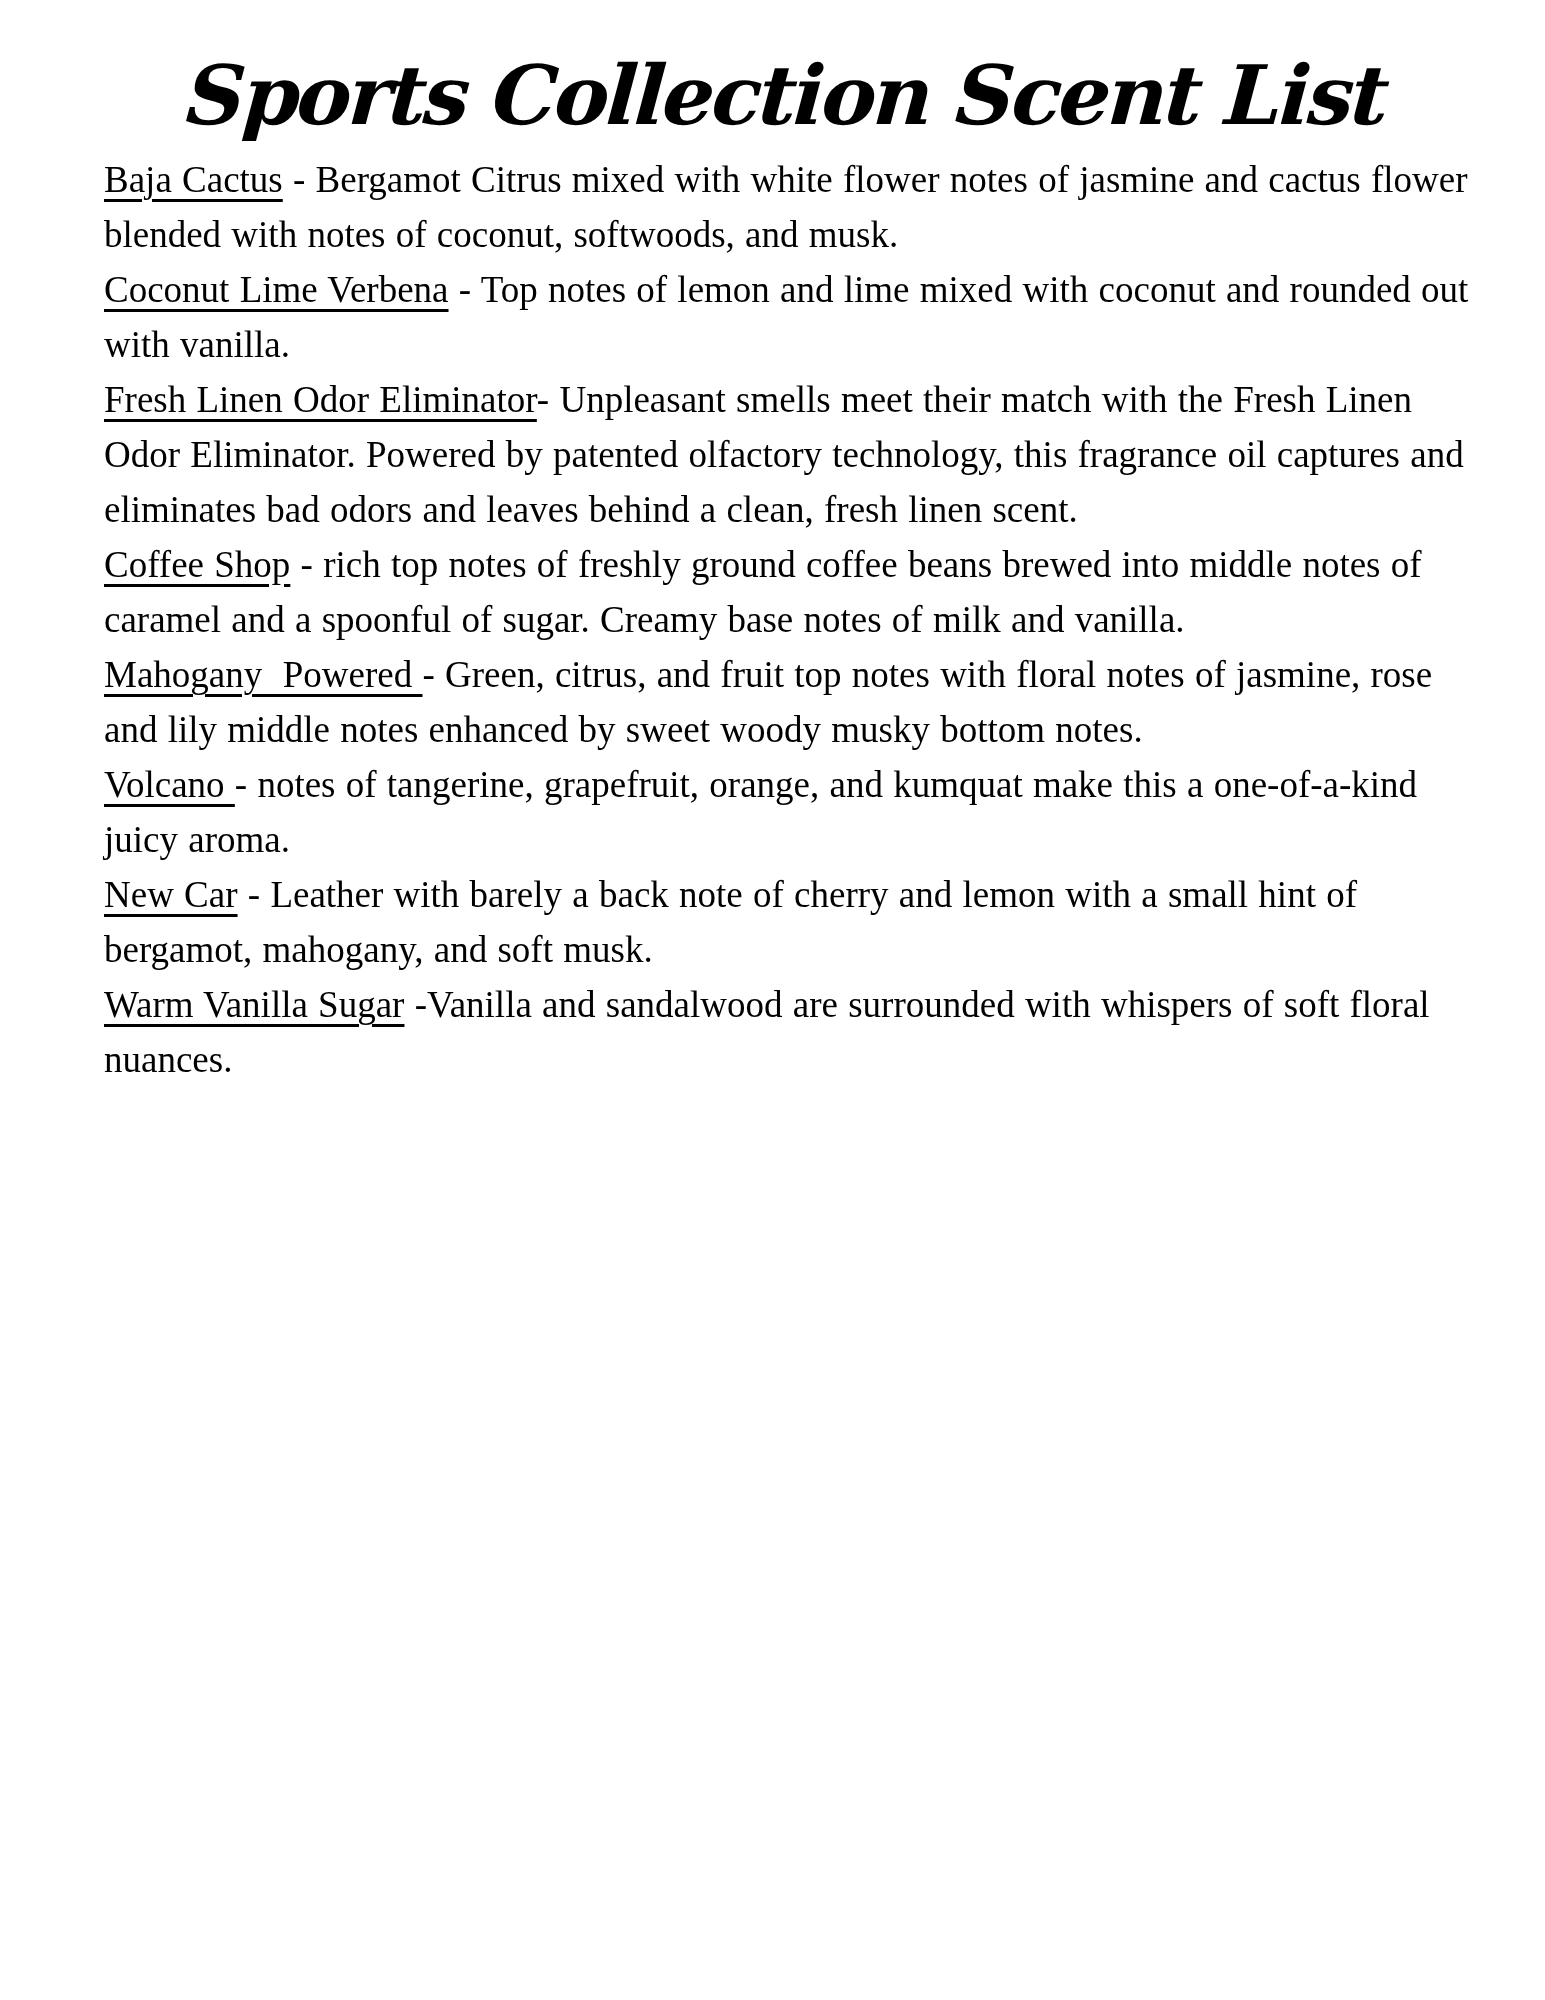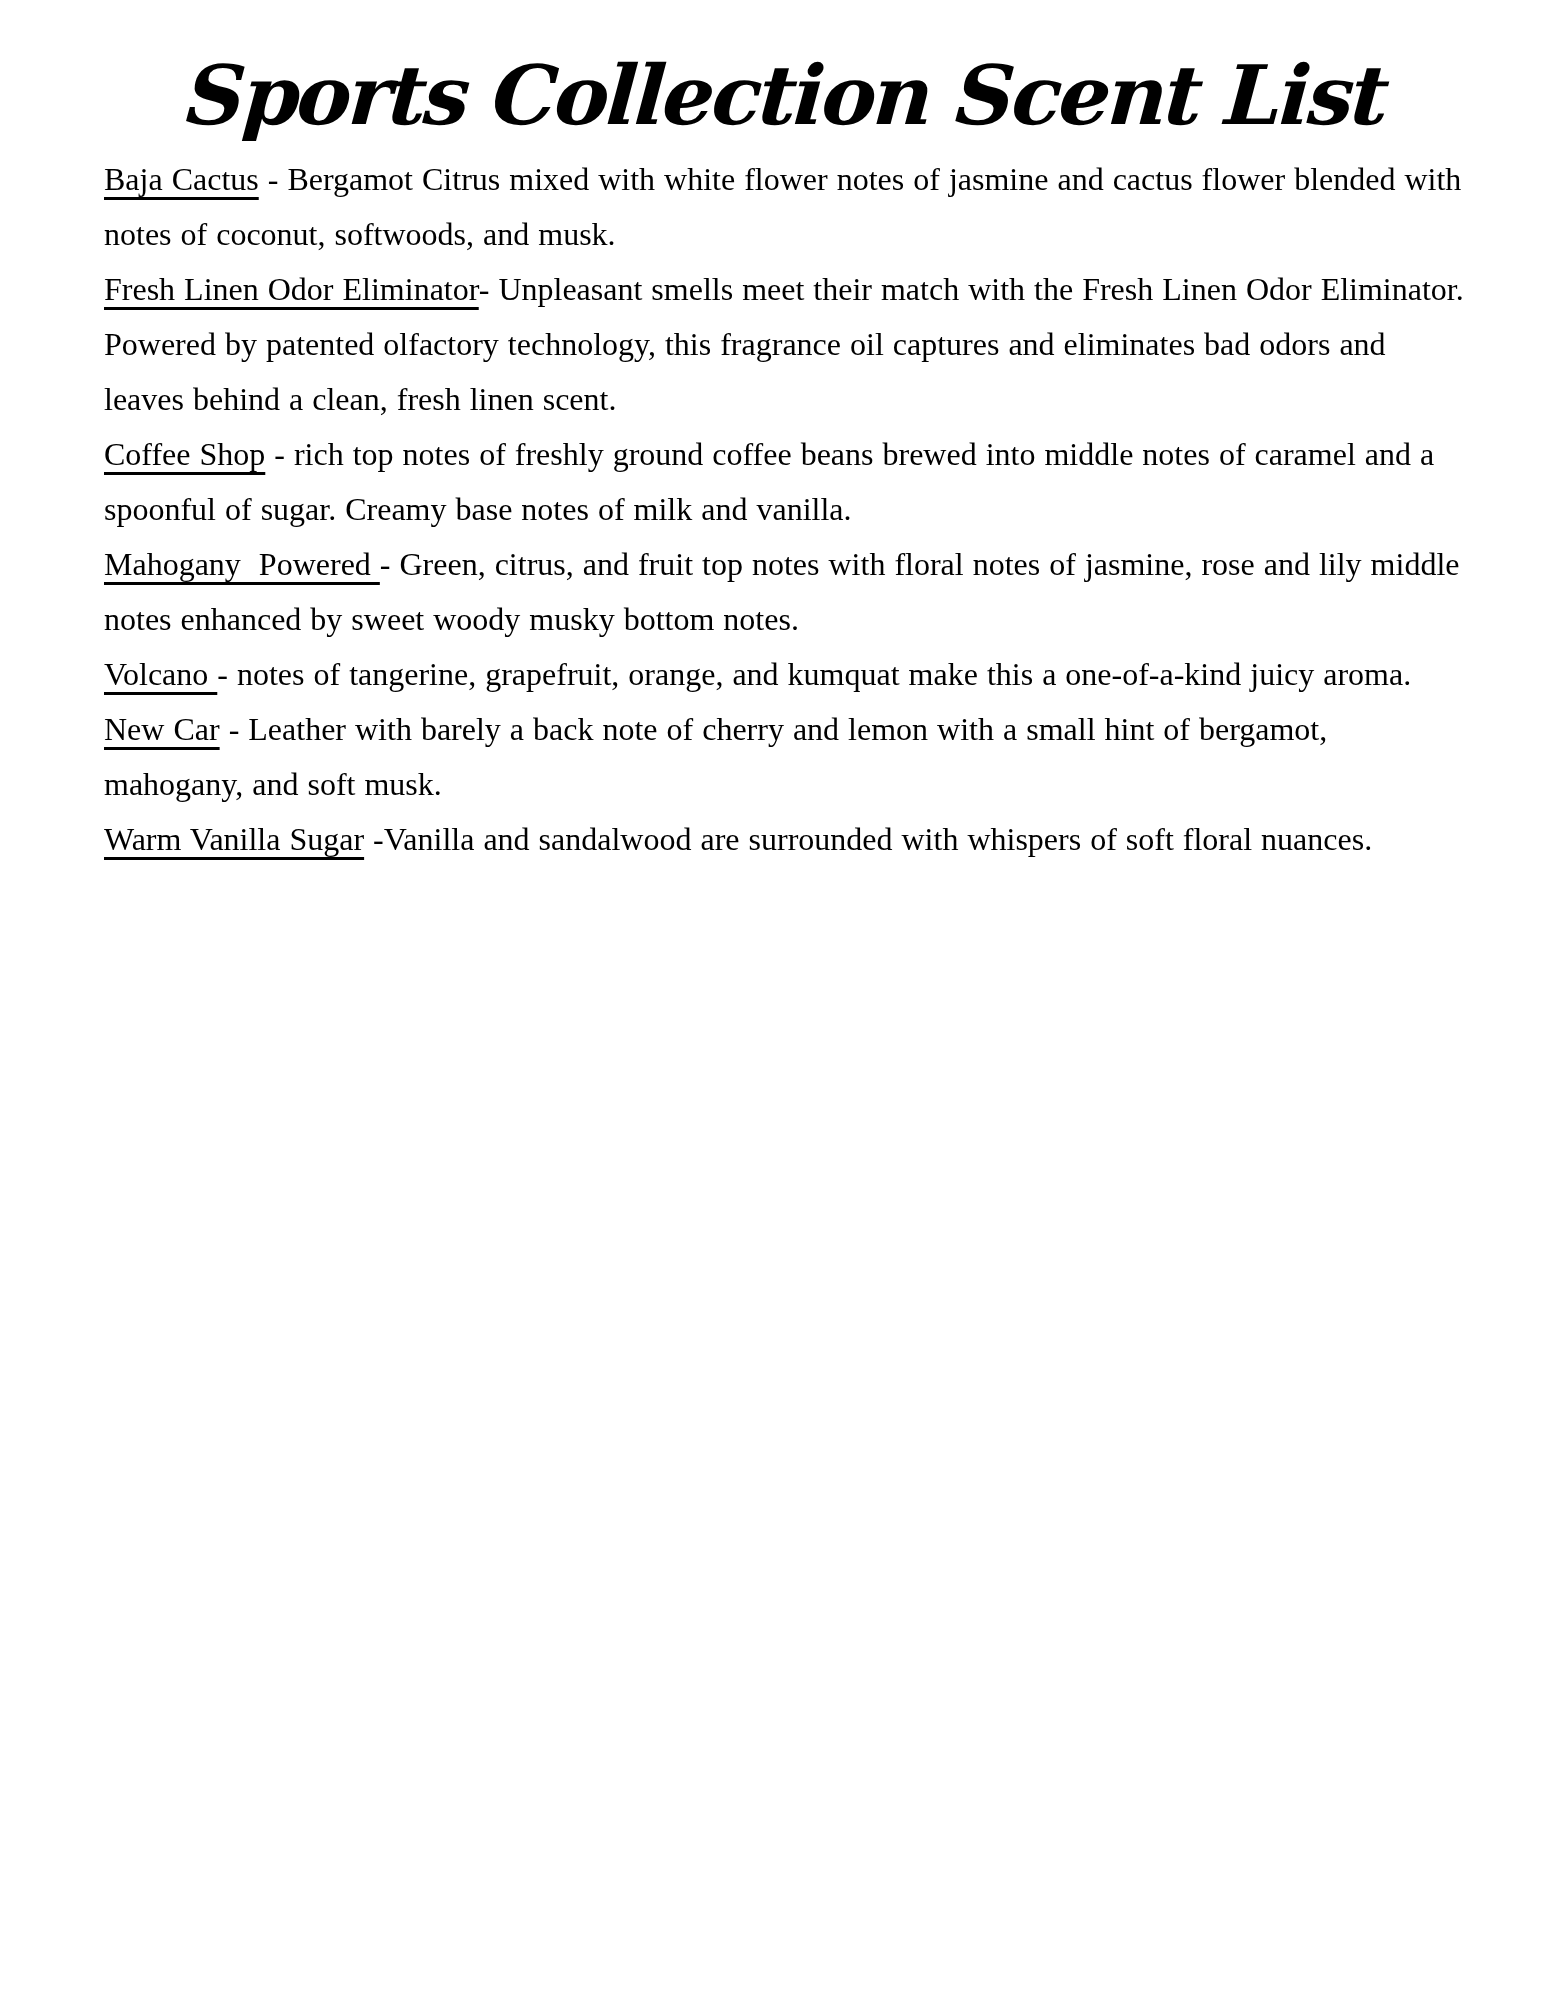"Baja Cactus - Bergamot Citrus" .scent-item { font-size: 32px -> 37px }
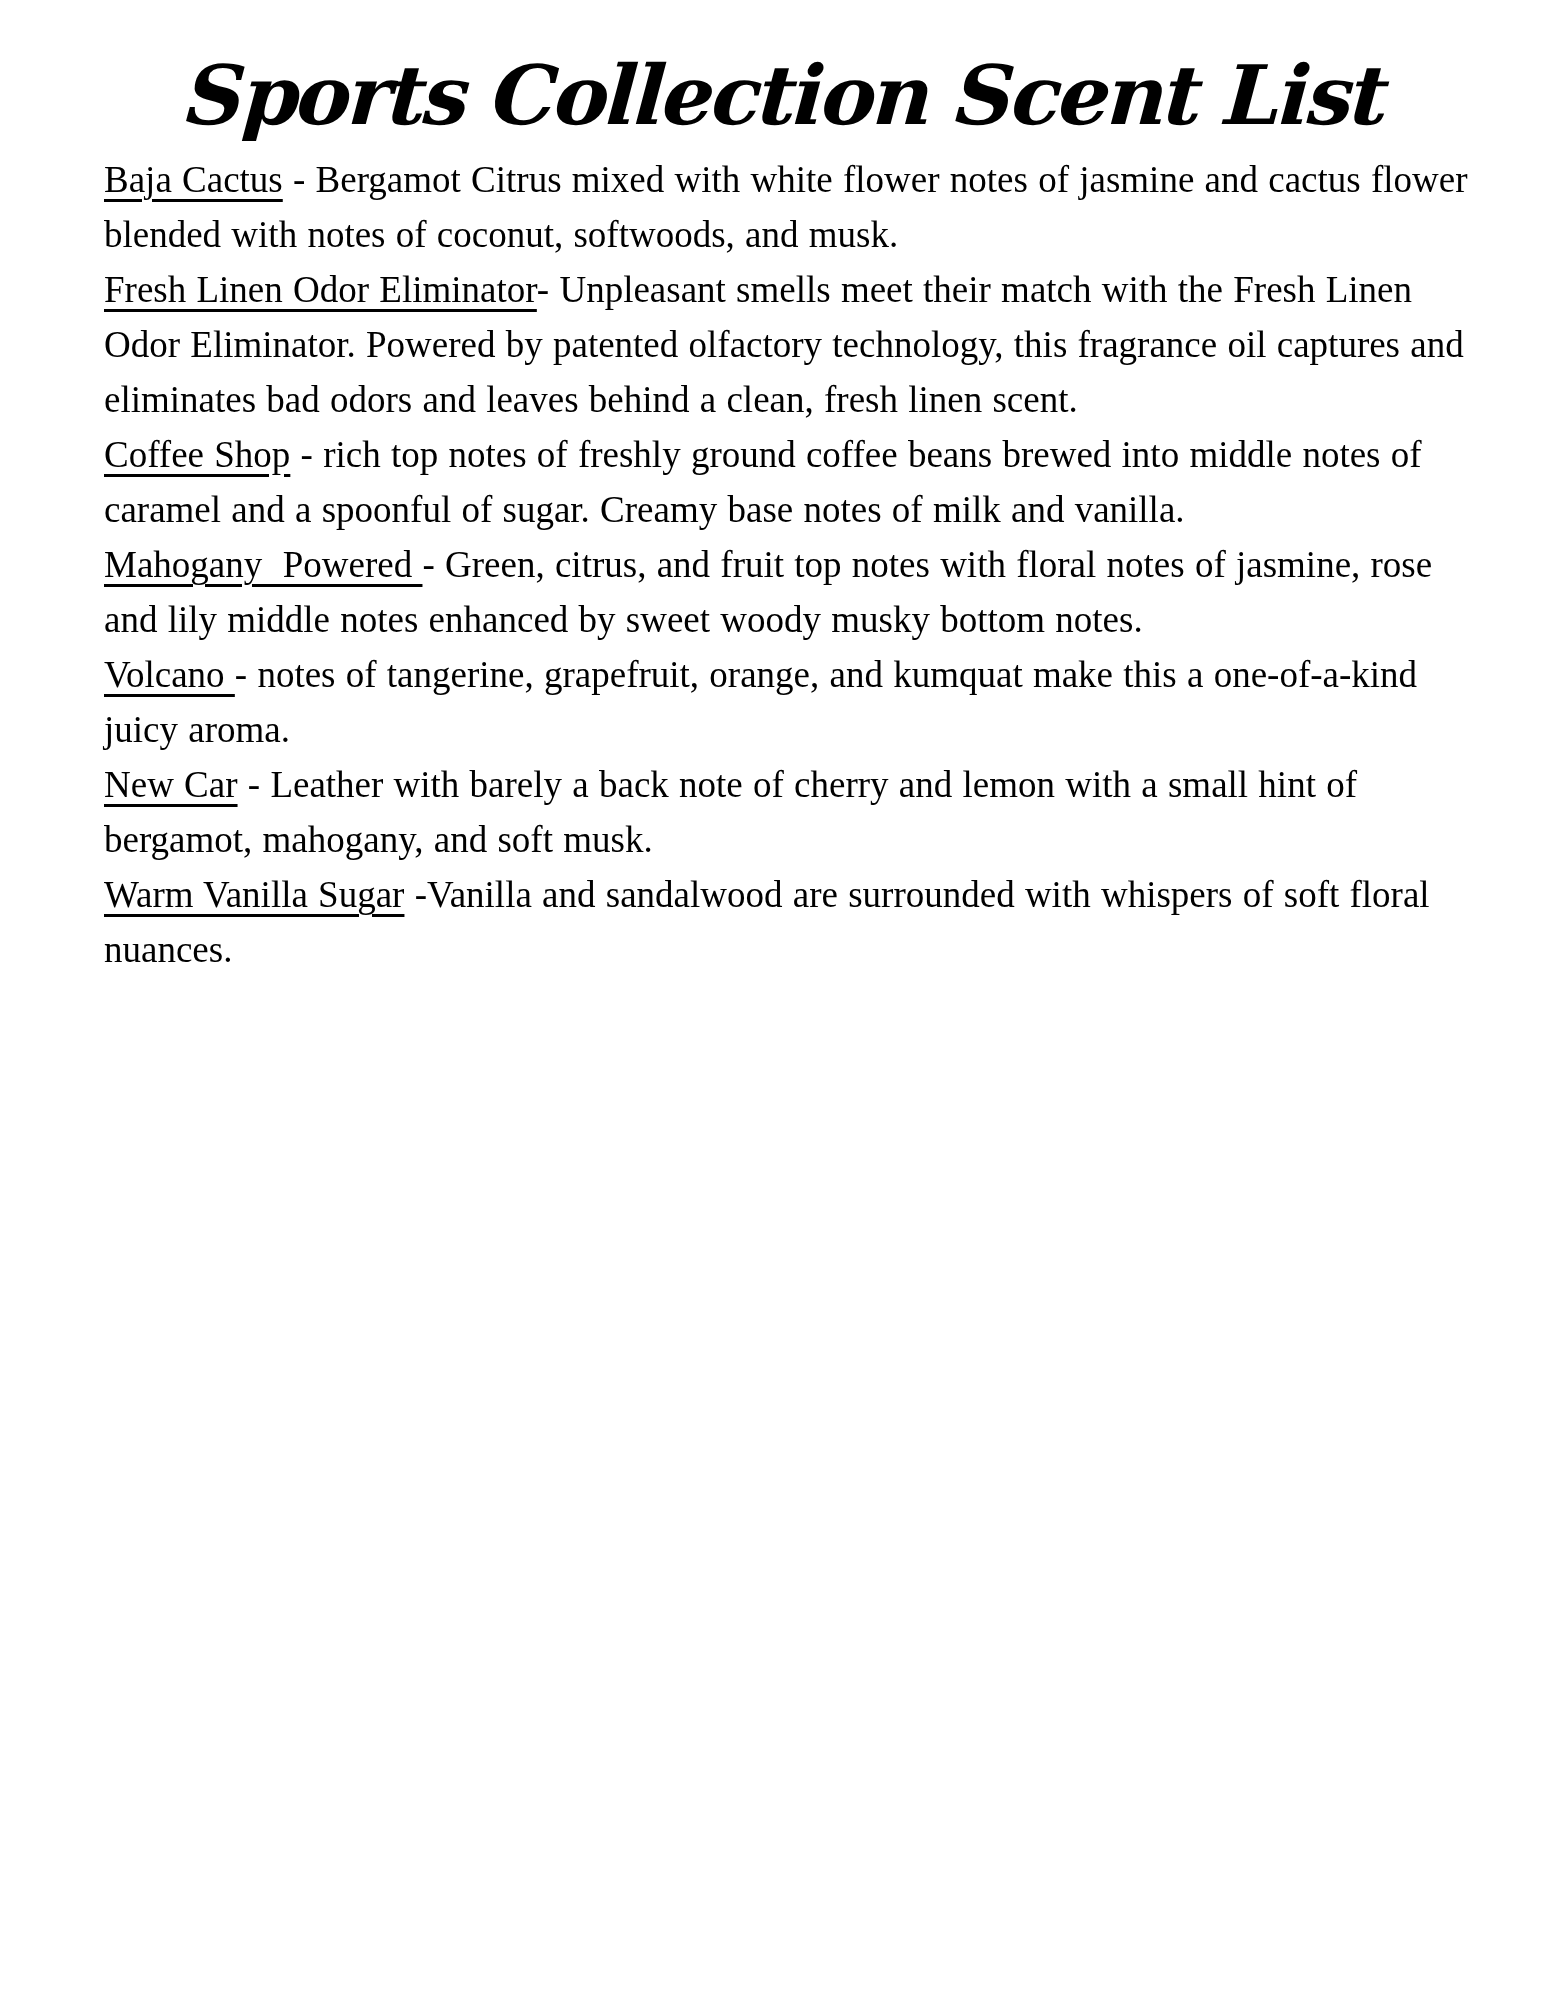"Coconut Lime Verbena - Top" p.scent-item { html: none -> <p><span>Coconut Lime Verbena</span><span> - </span><span>Top notes of lemon and lime mixed with coconut and rounded out with vanilla.</span></p> }
